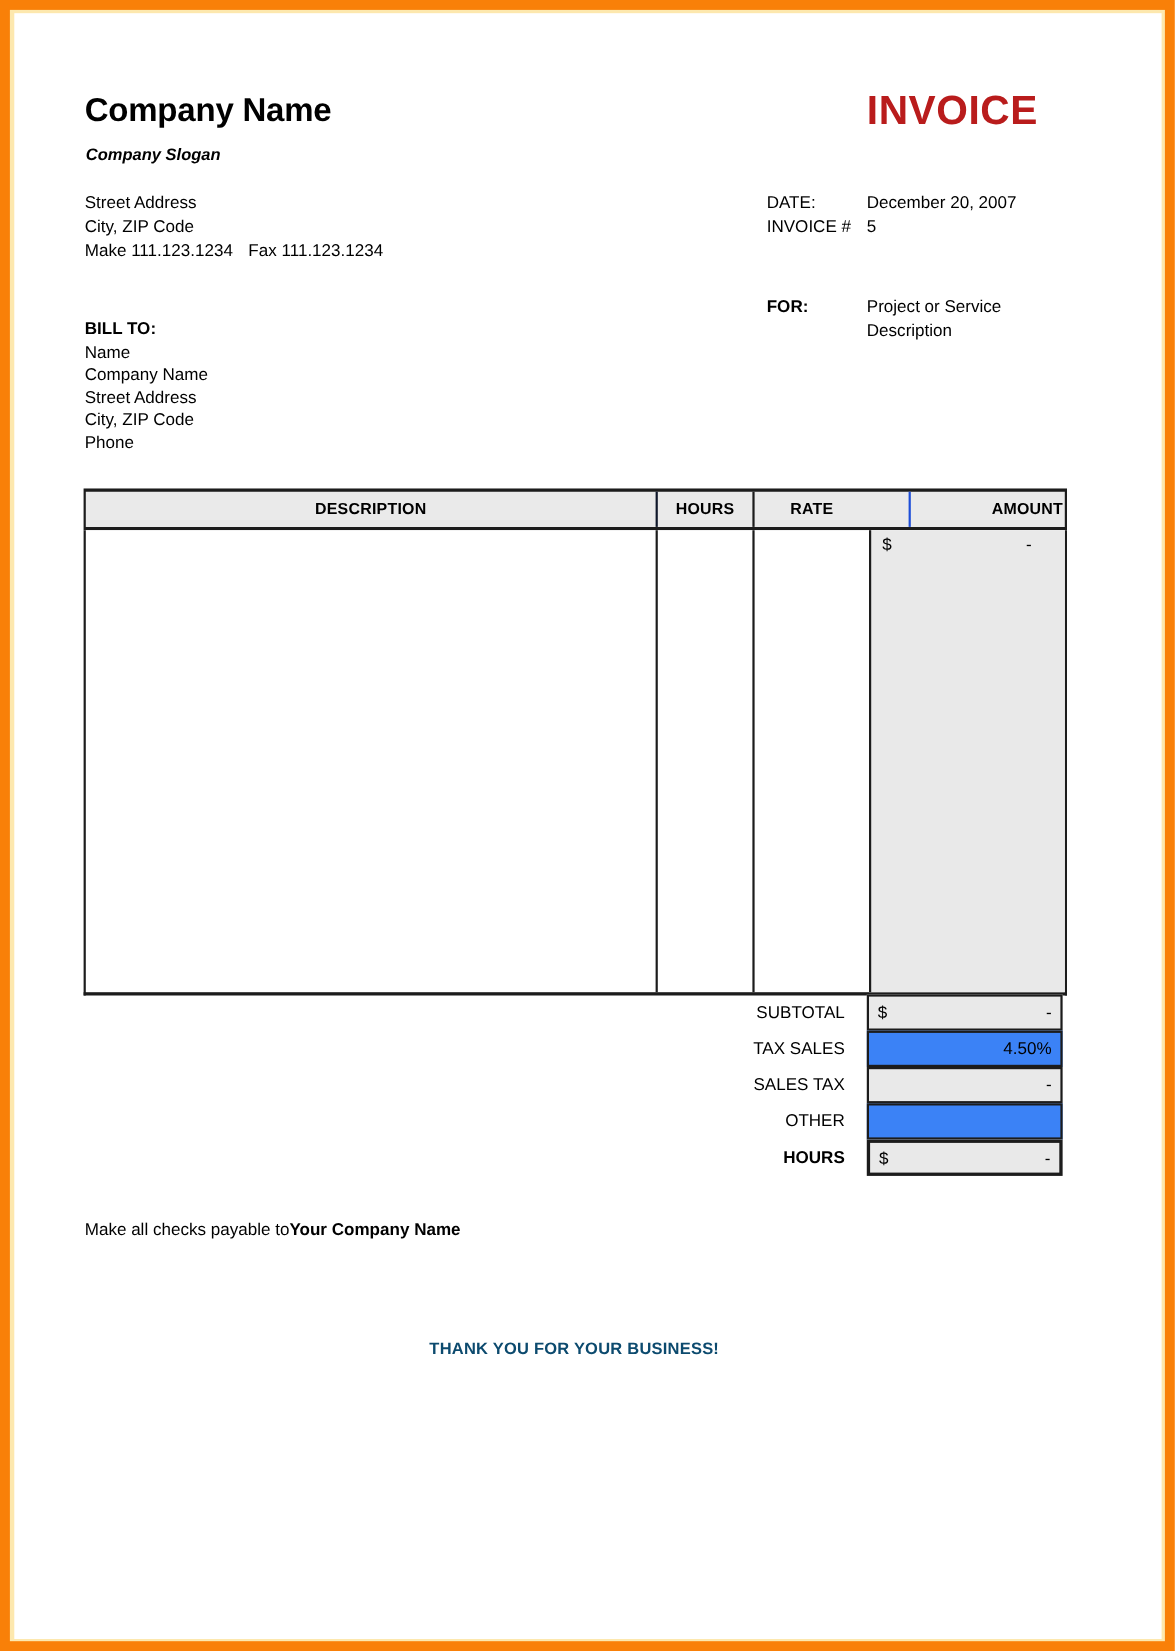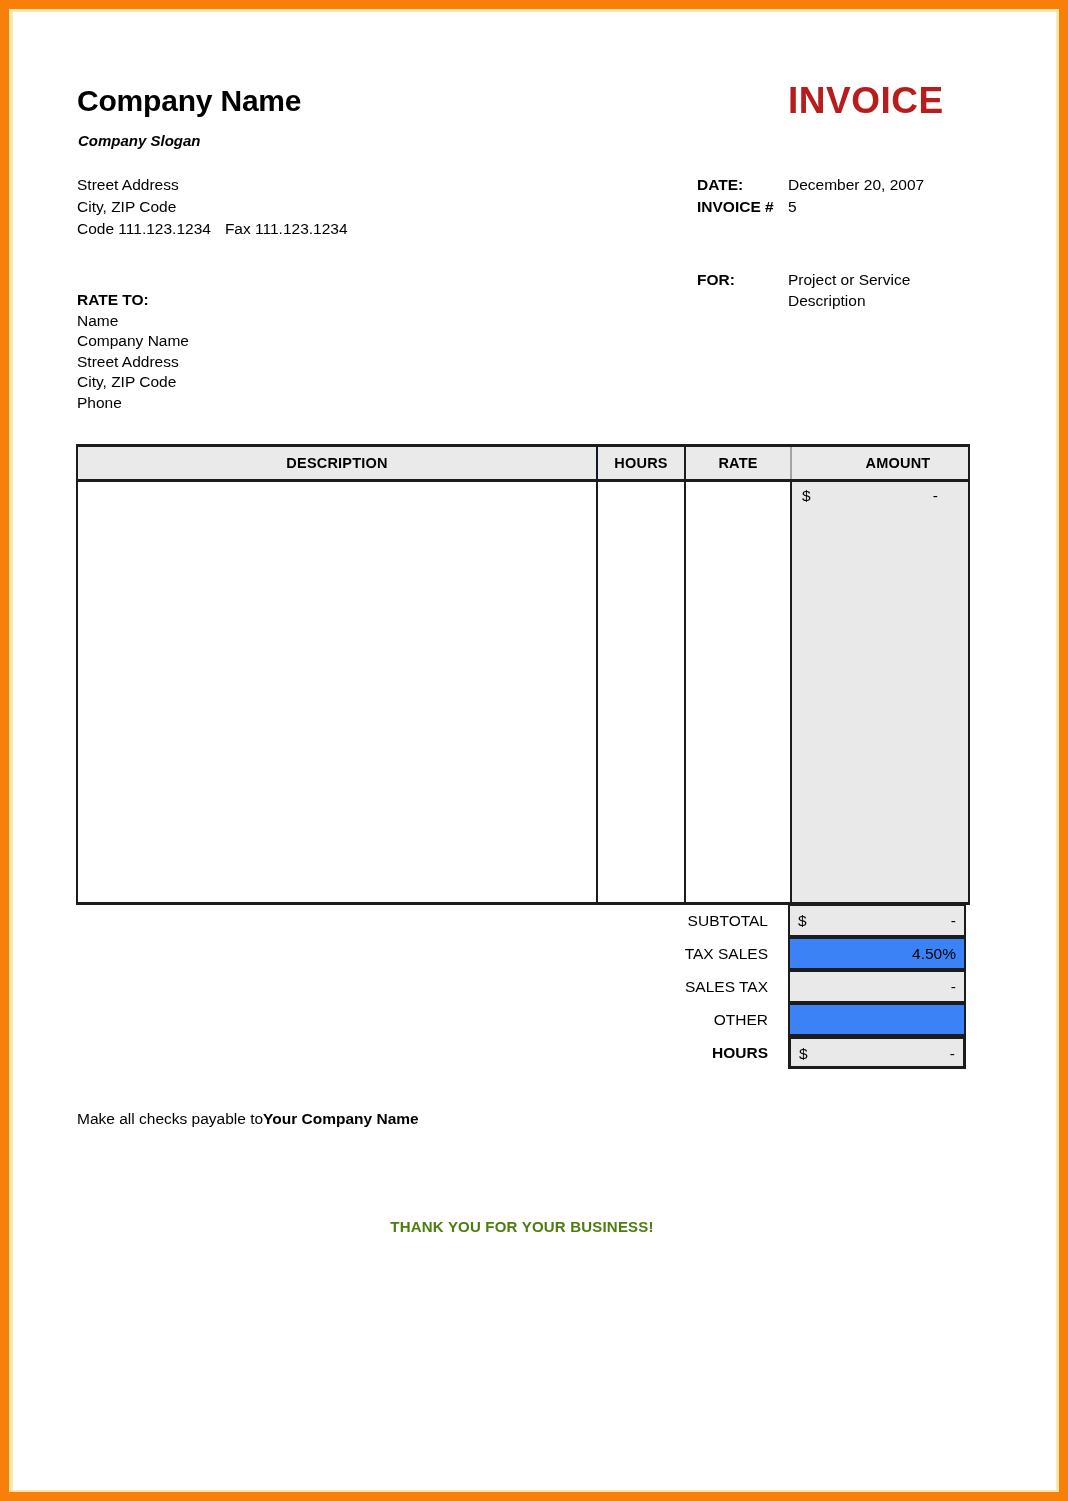"DATE:" #meta-block .meta-label { font-weight: bold -> normal }
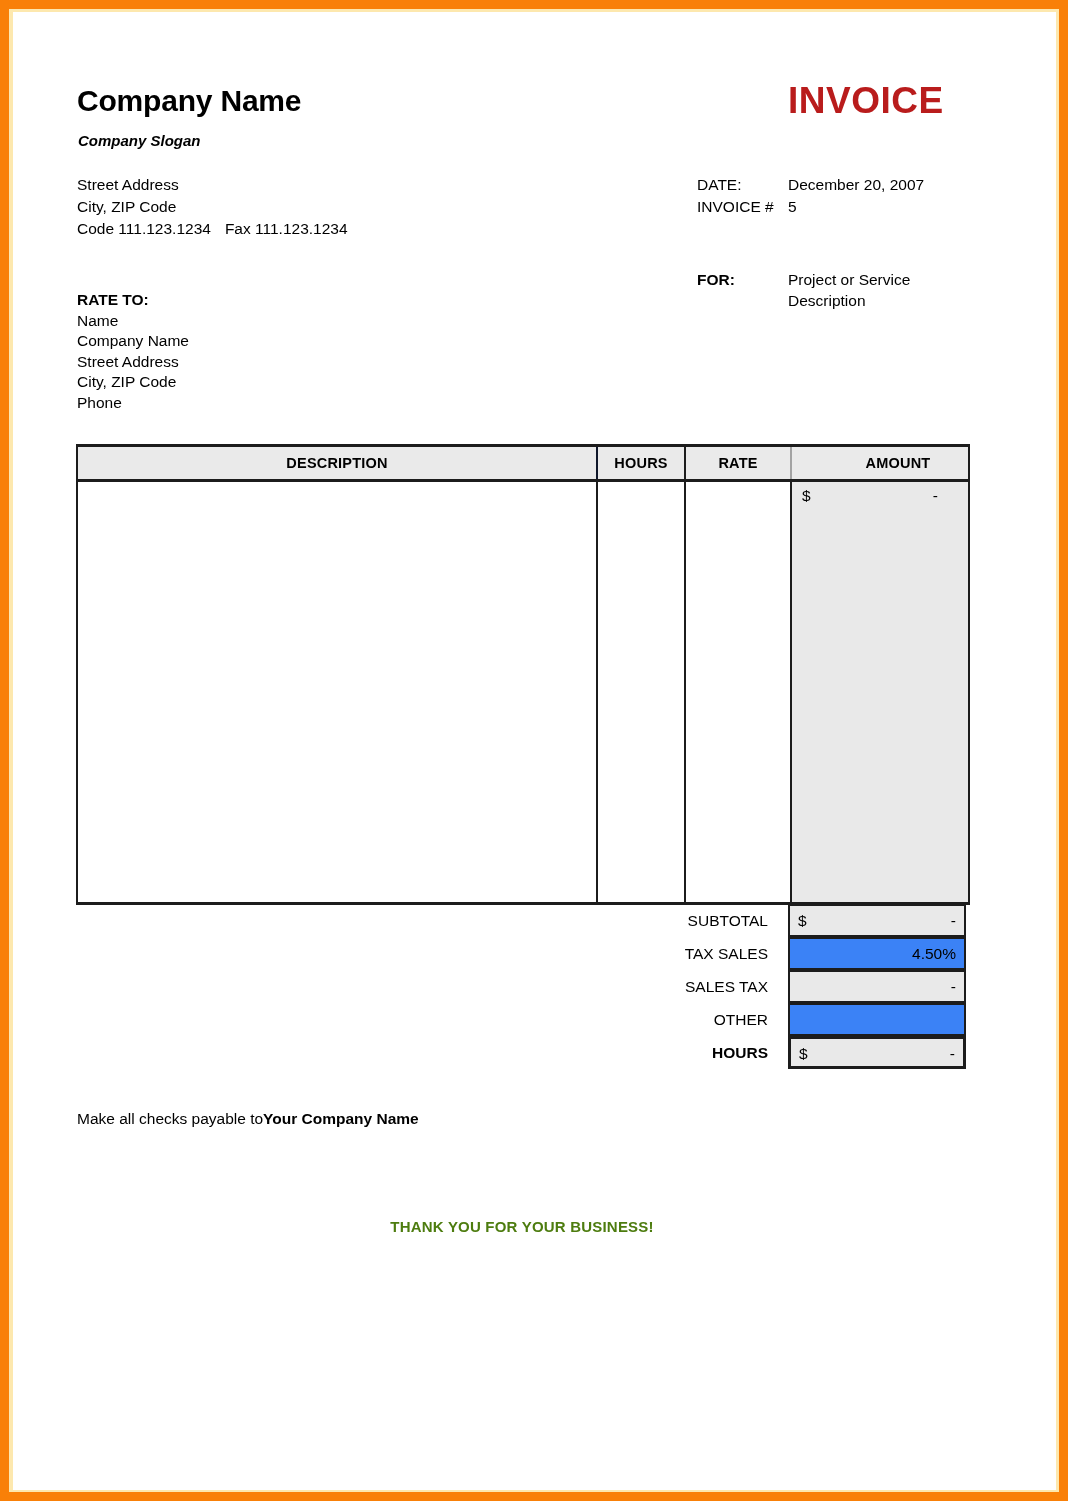"Code 111.123.1234" span { text: Code -> Make }
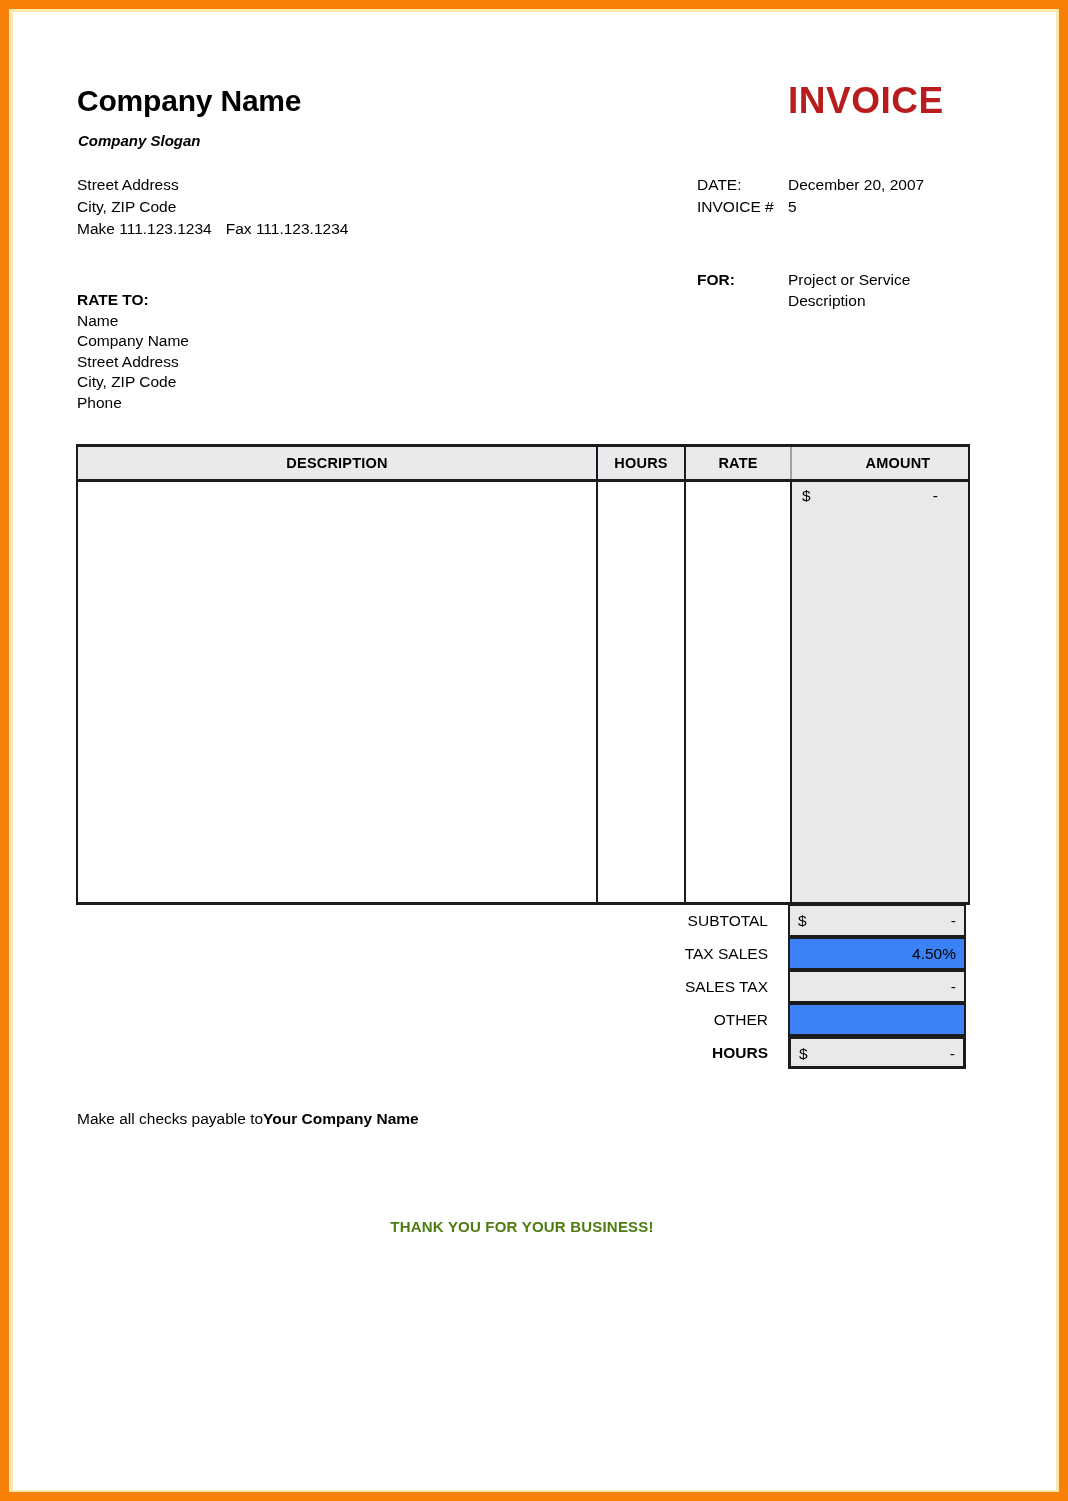"RATE TO:" span.bill-title { text: RATE -> BILL }
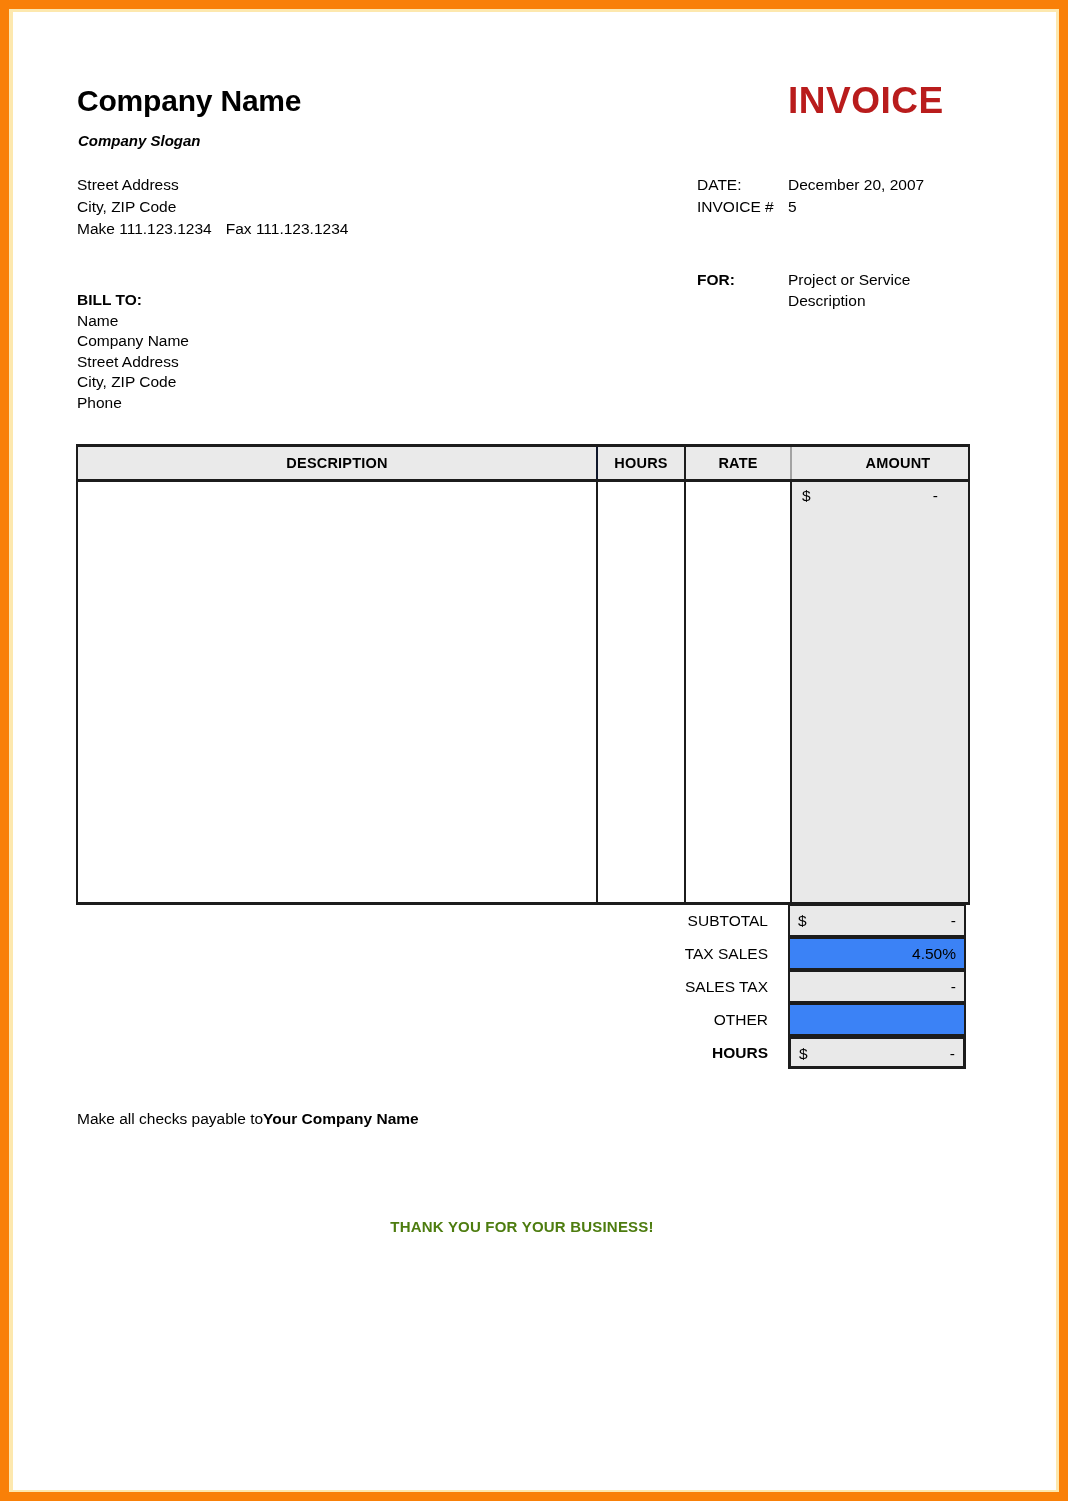"AMOUNT" #thead-row .th-amt { border-left: 2px solid #a3a3a3 -> 2px solid #1d4ed8; left: 712px -> 748px }
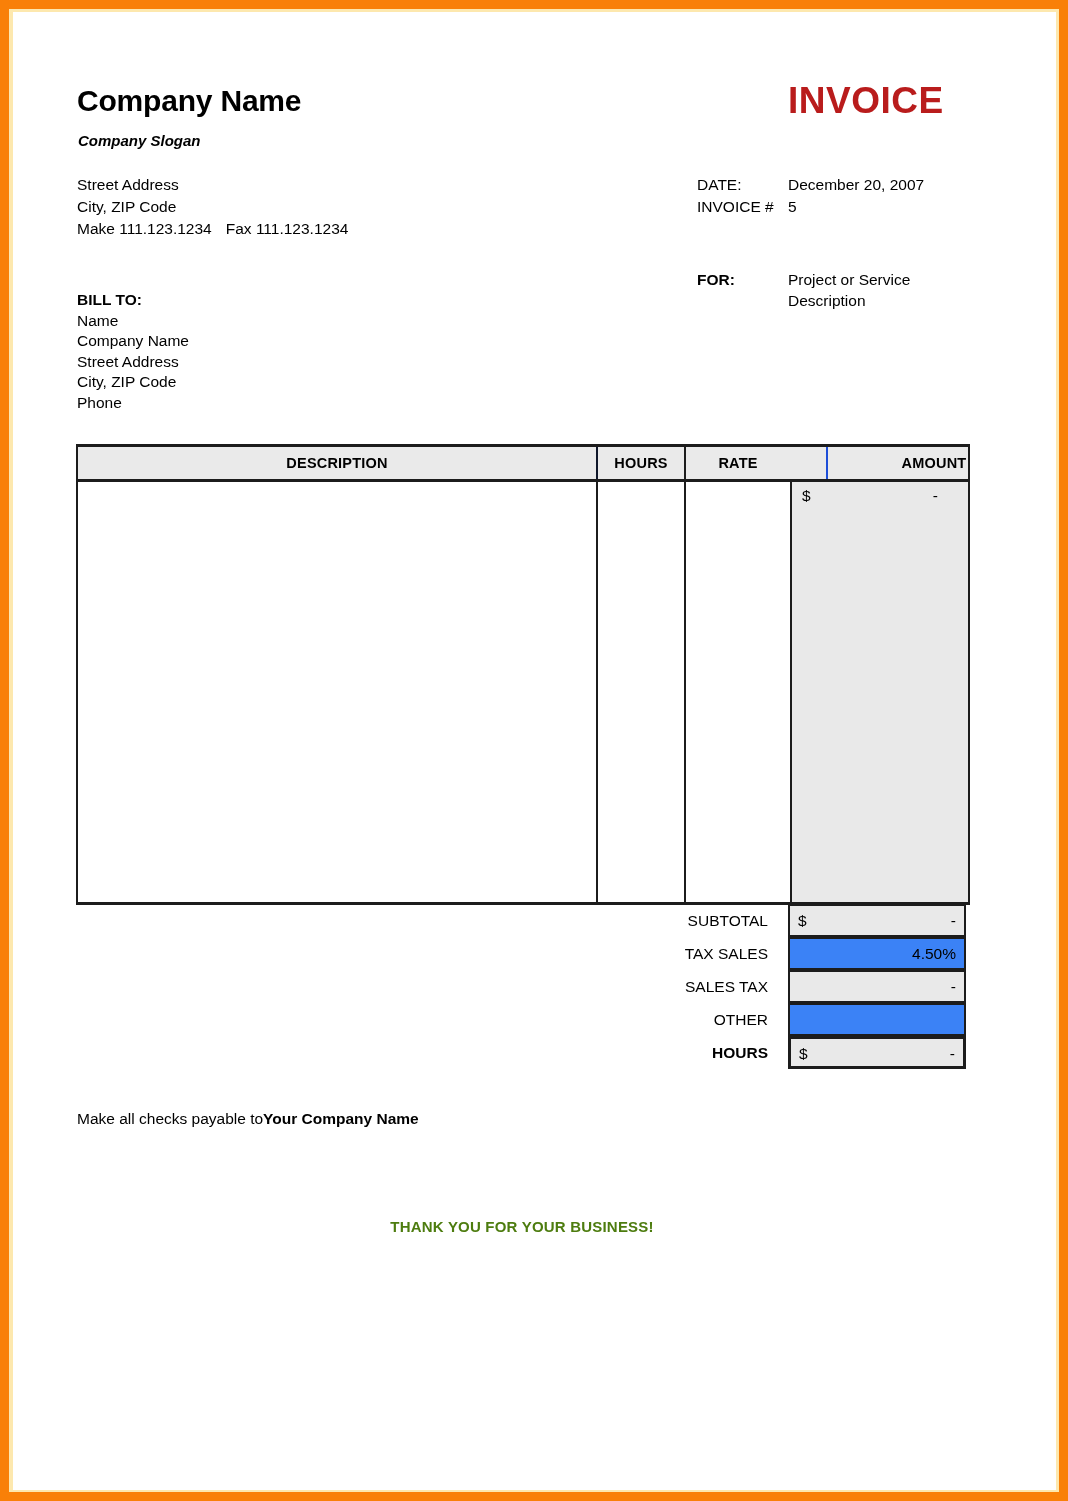"THANK YOU FOR YOUR BUSINESS!" #thanks-note { color: #4d7c0f -> #0c4a6e }
